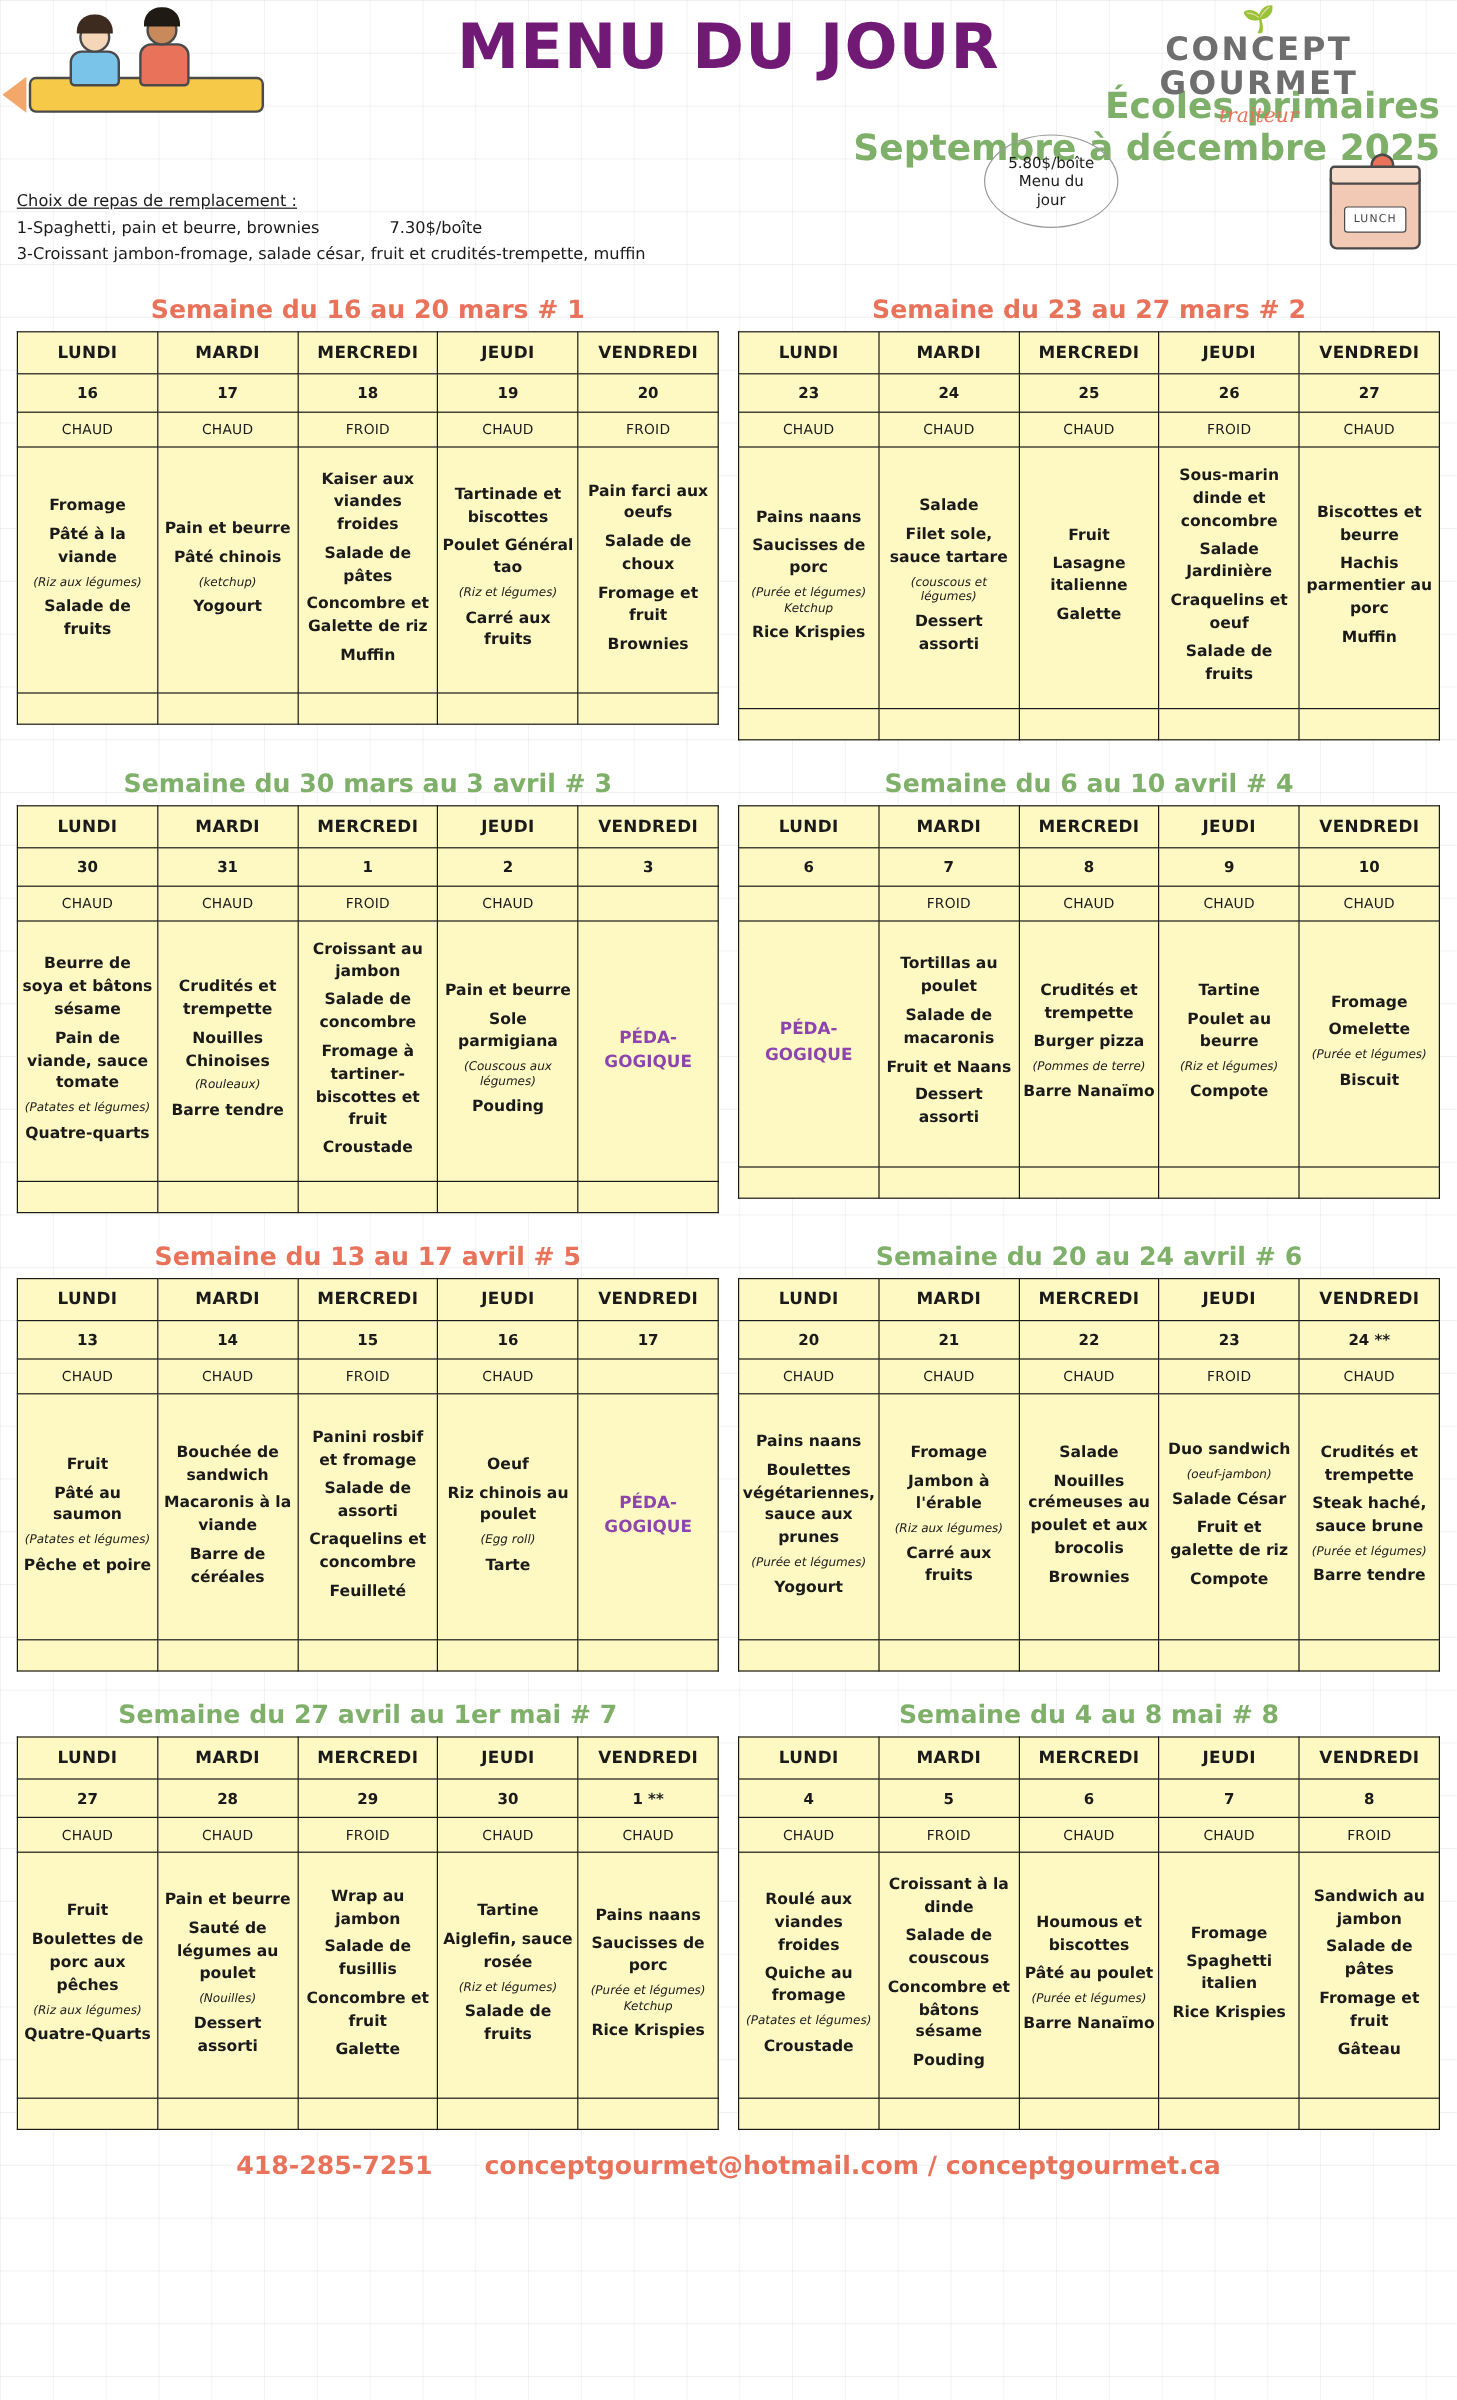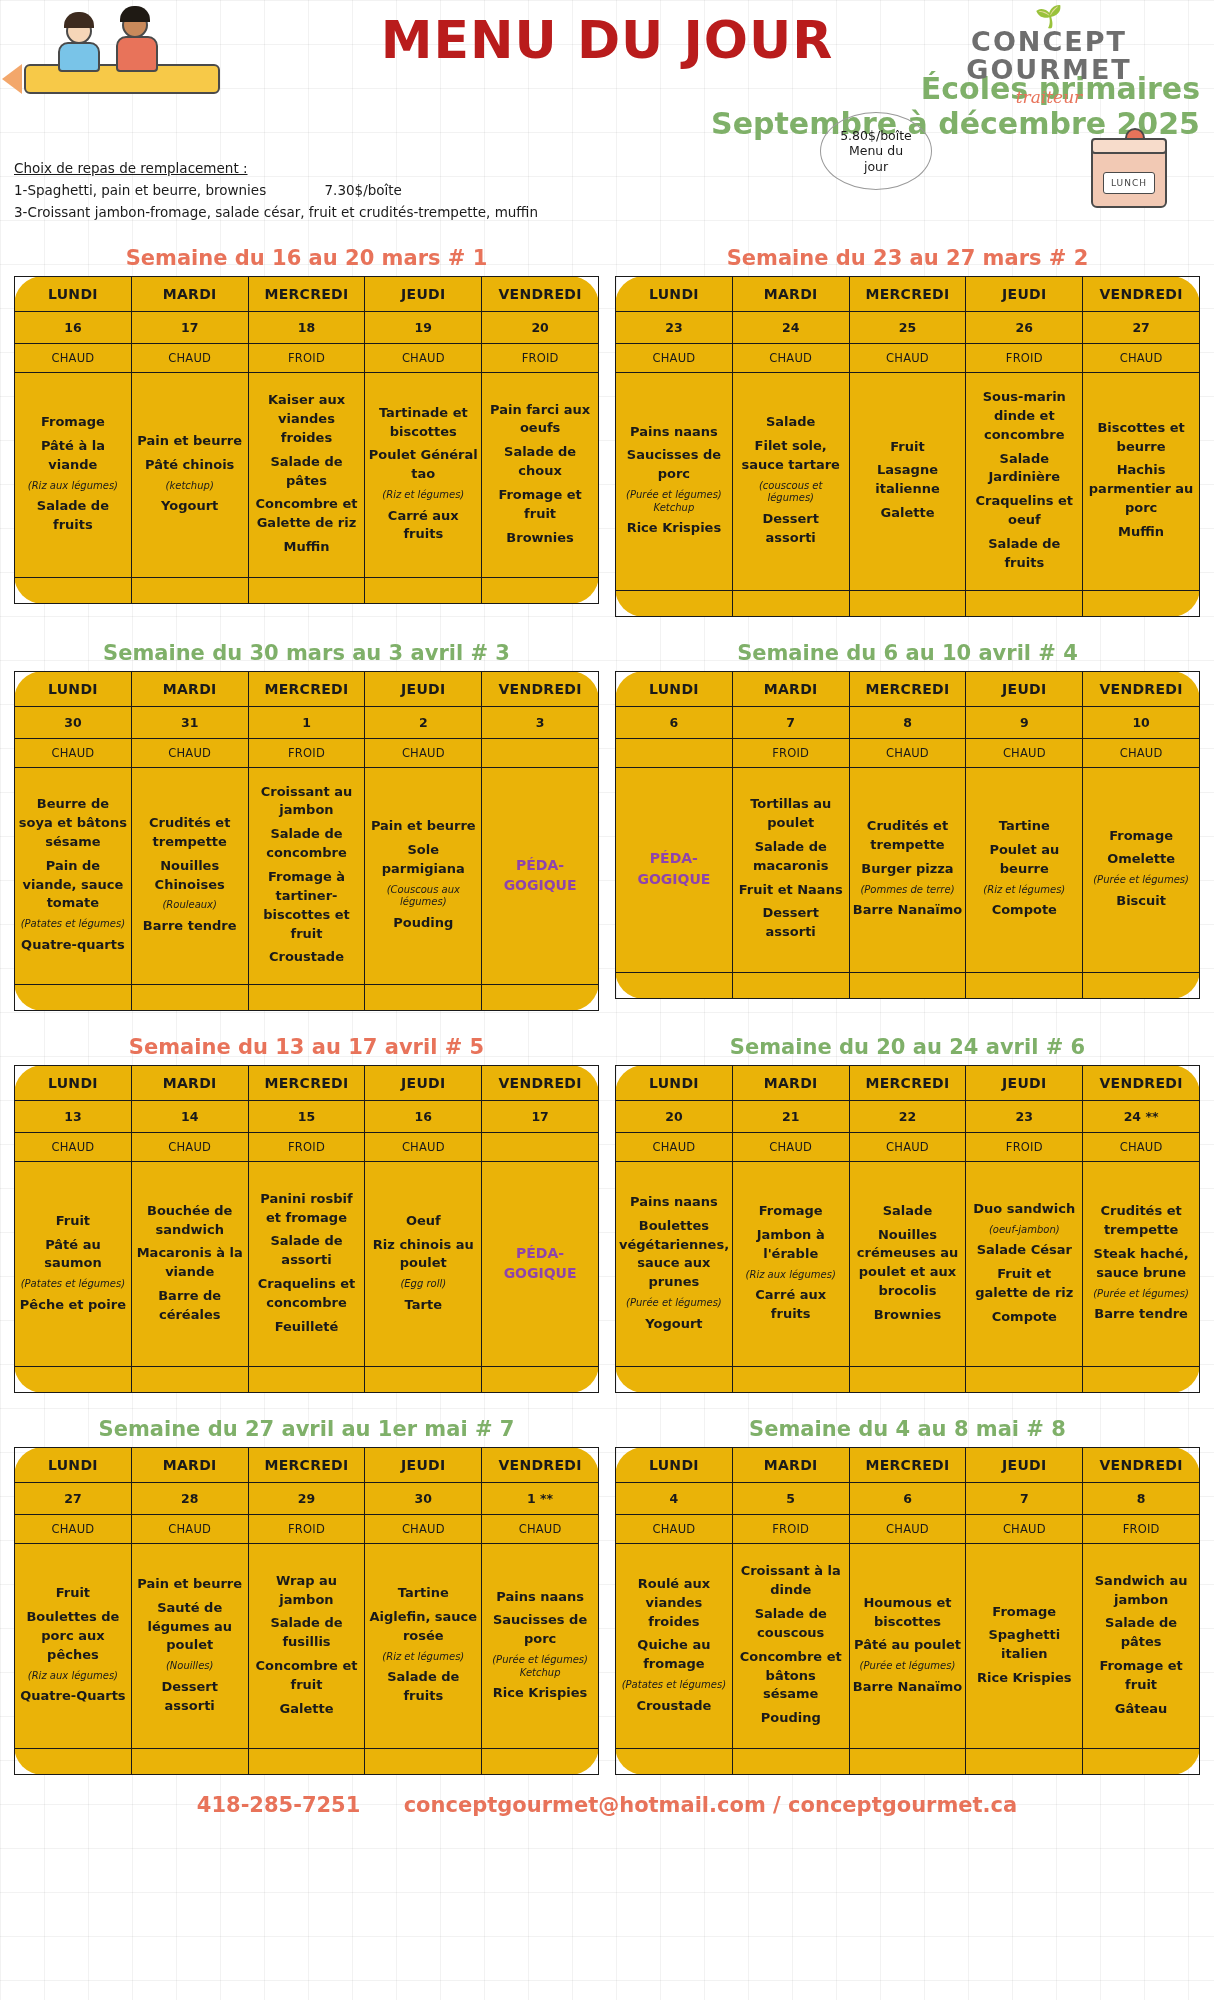"MENU DU JOUR" .title { color: #b91c1c -> #701a75 }
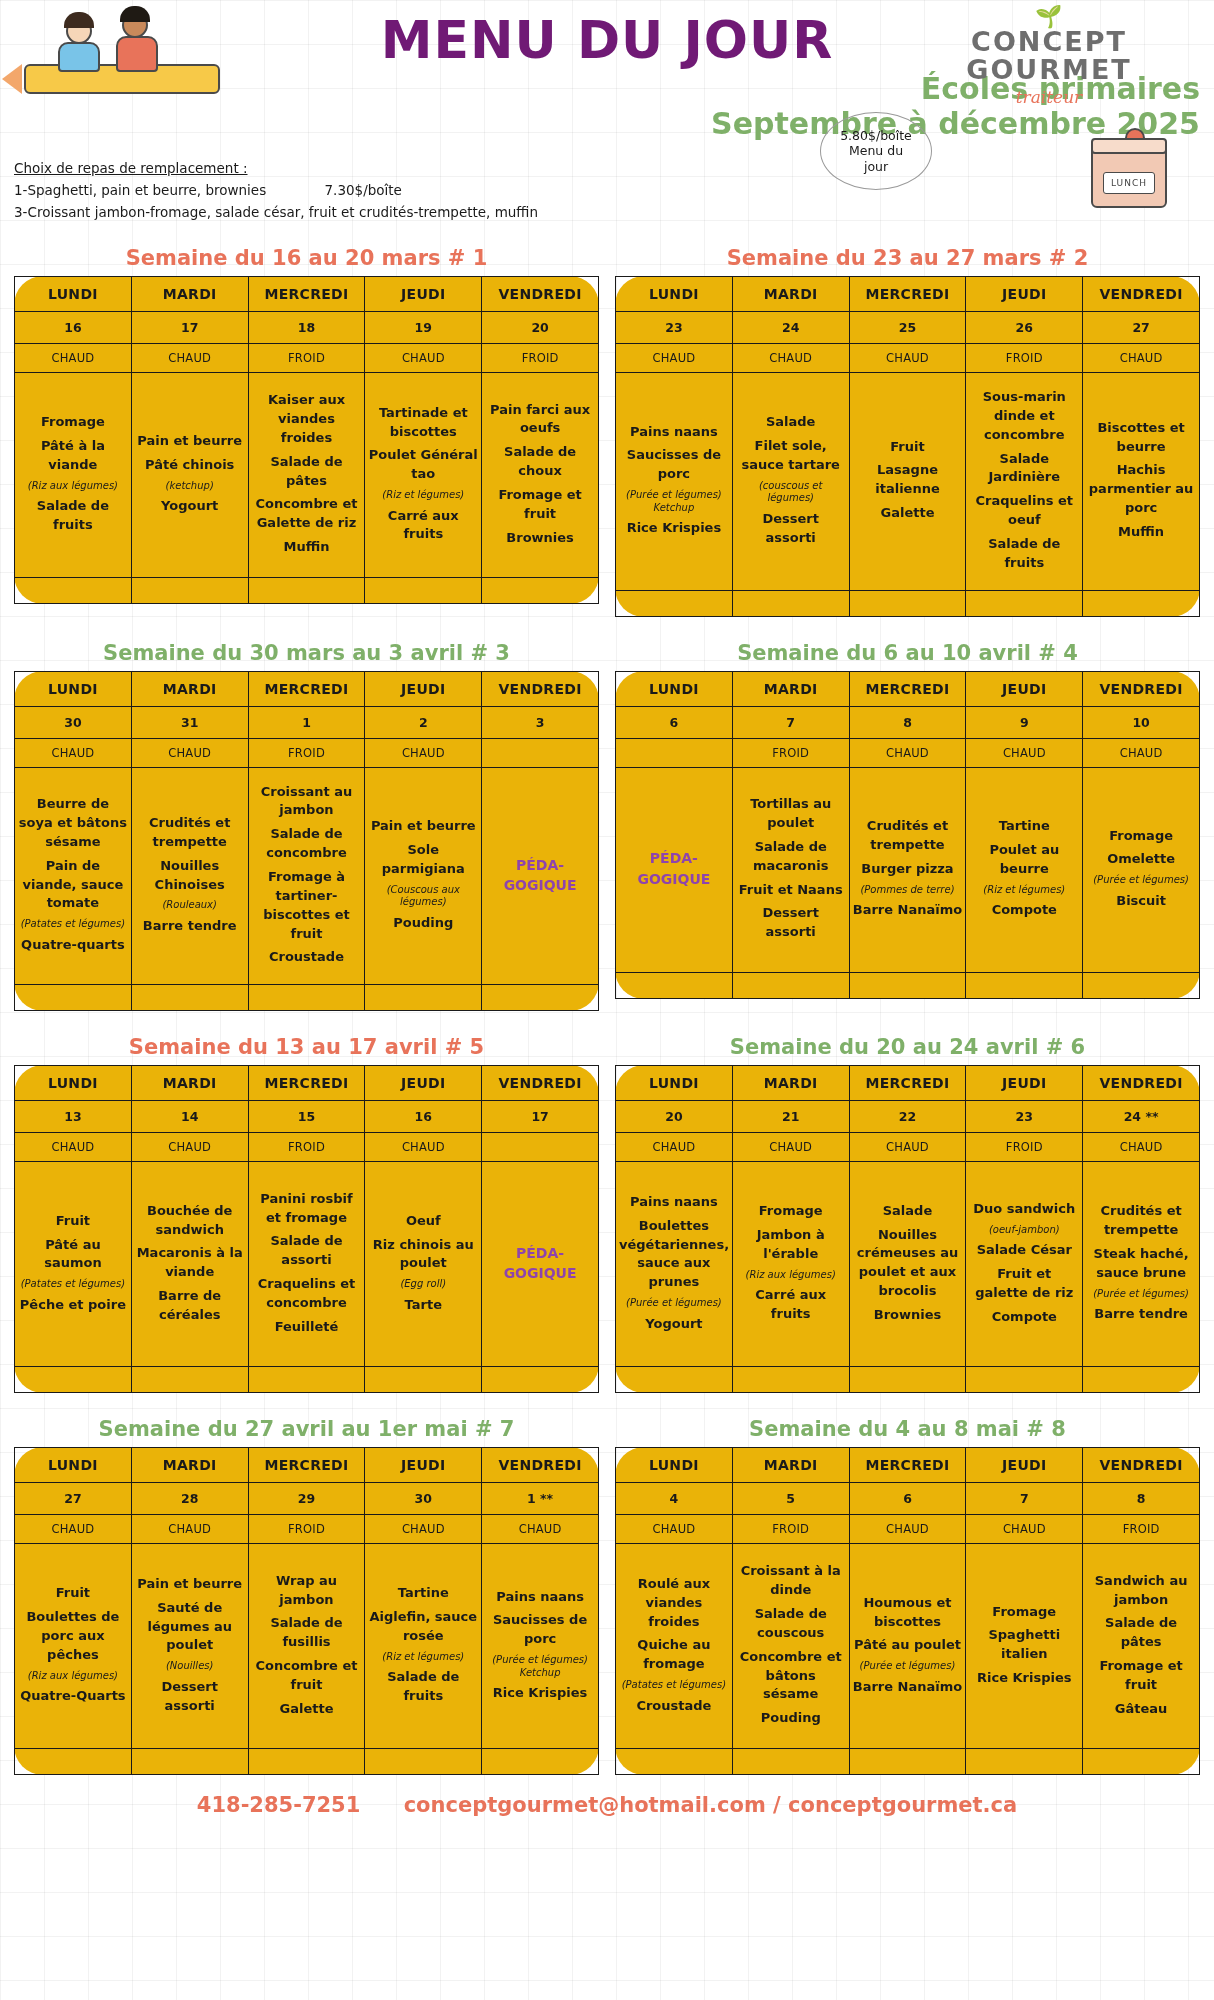"LUNCH" .lunchbag { right: 23px -> 6px }
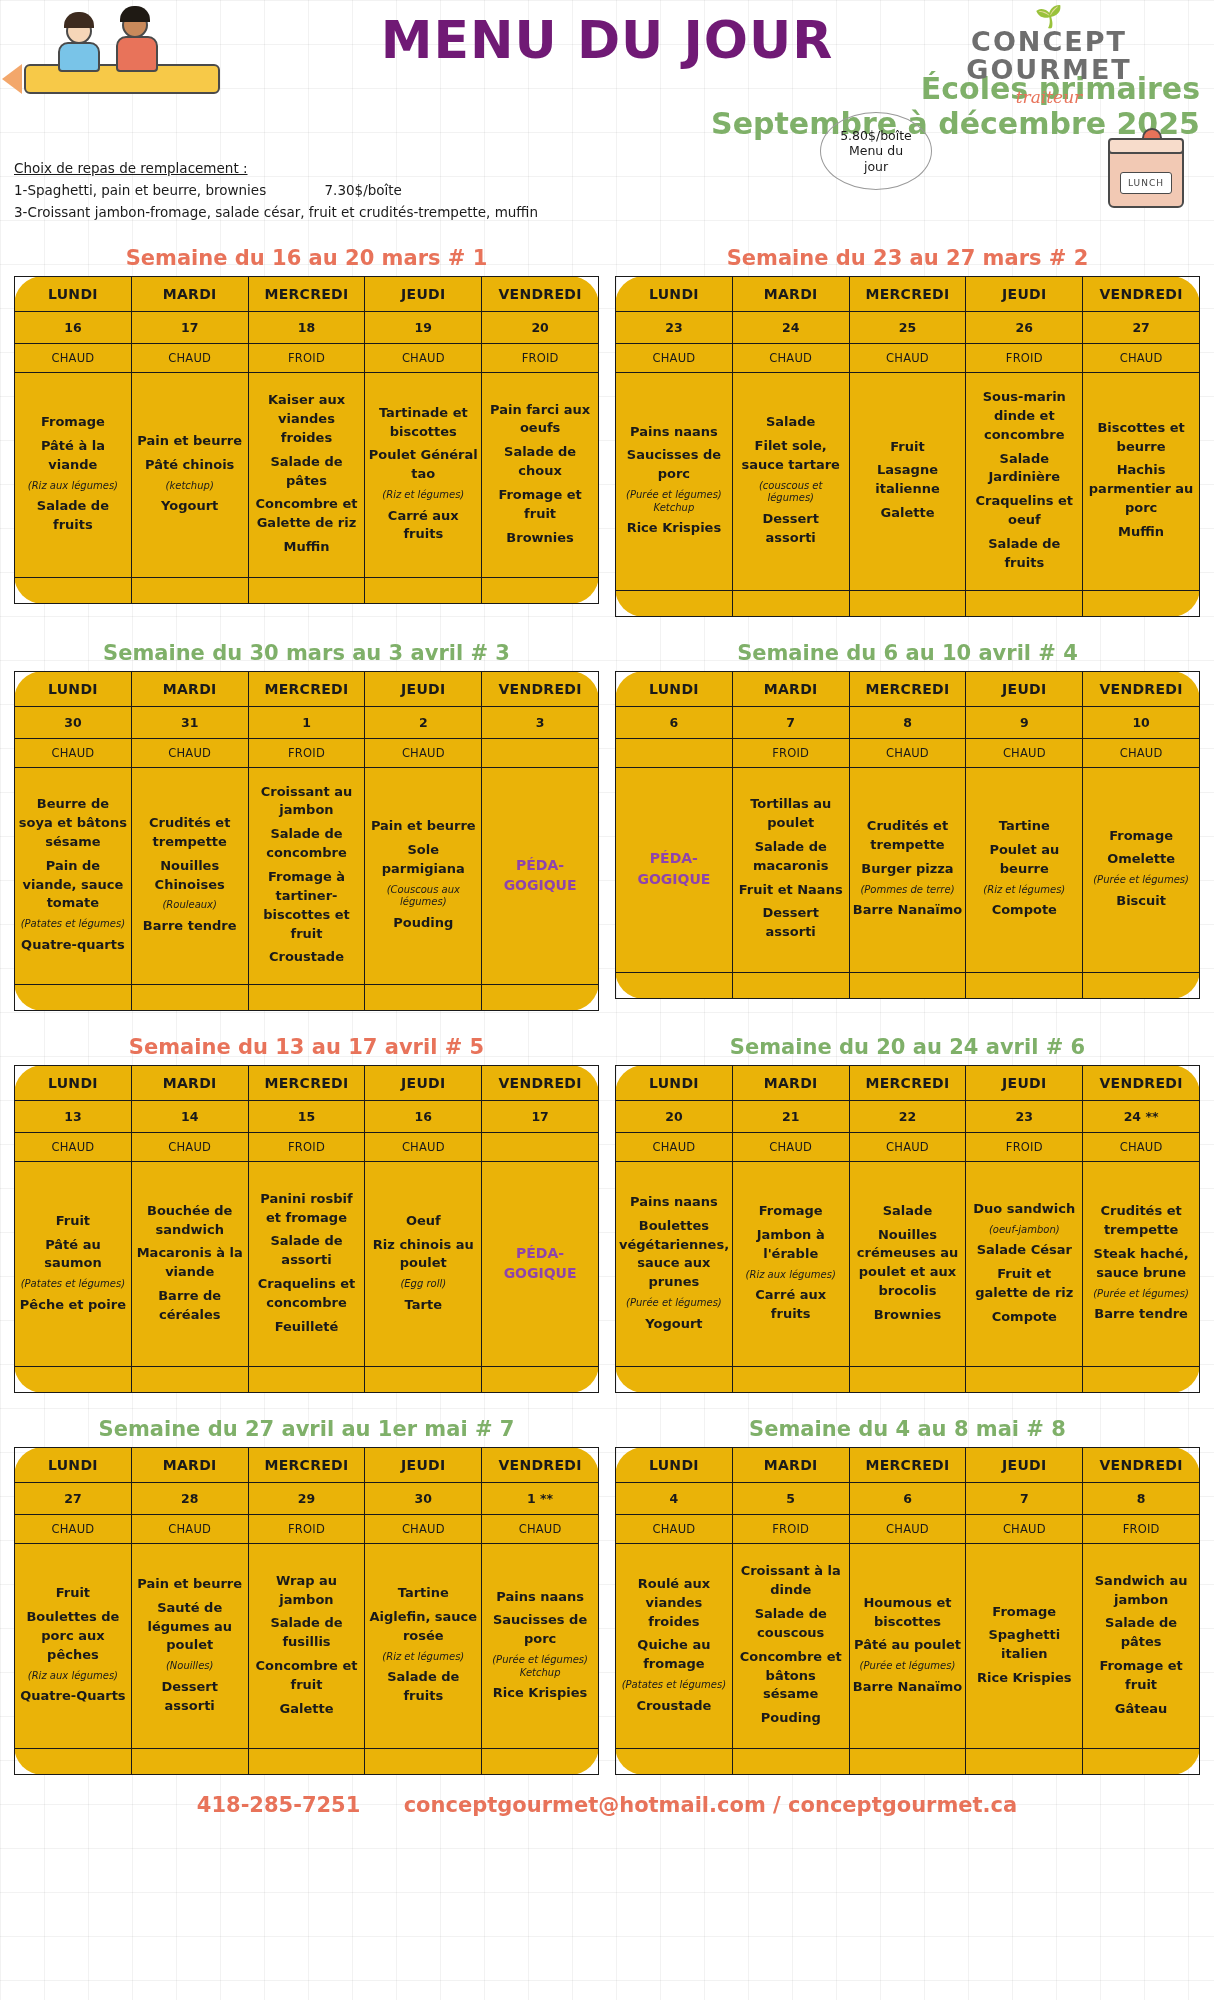"LUNDI" table.menu { background: #eab308 -> #fef9c3; border-radius: 29px -> none }
